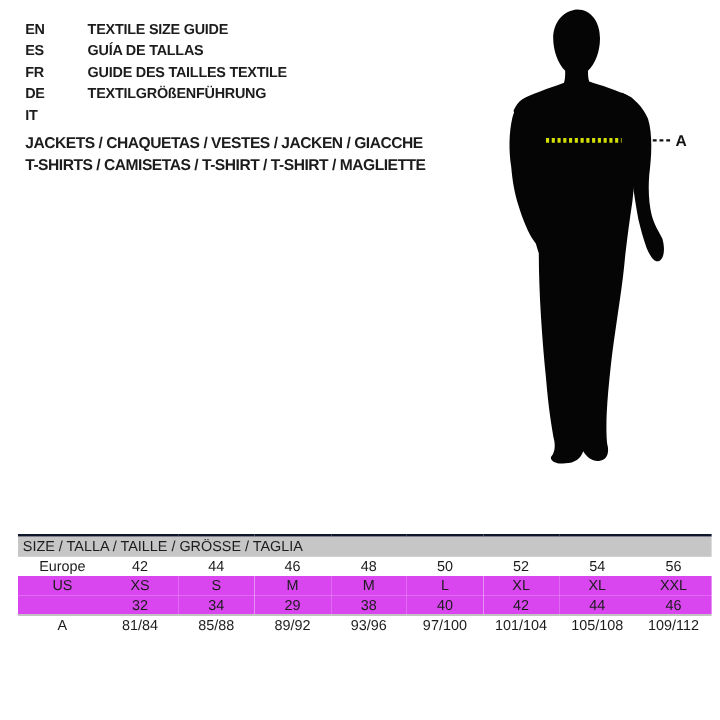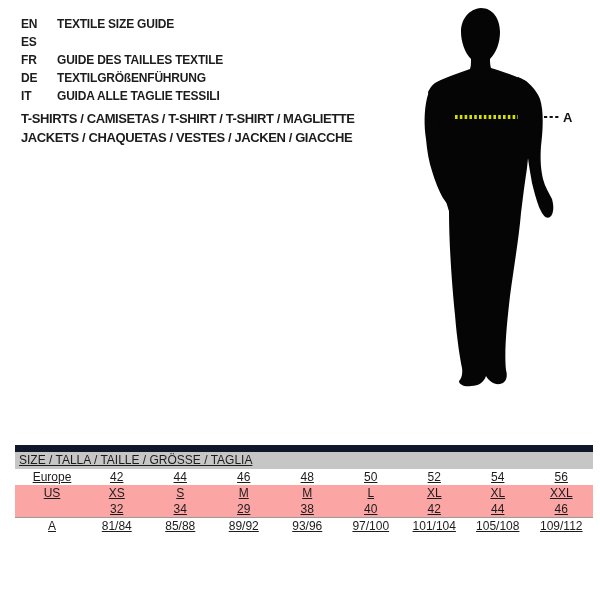"TEXTILE SIZE GUIDE" .lang-label { margin-left: none -> 16px }
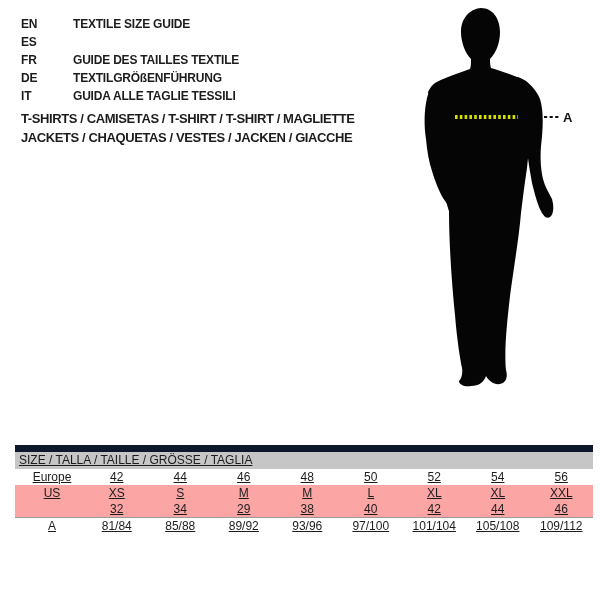"GUÍA DE TALLAS" span.lang-label { html: none -> <span>GUÍA DE TALLAS</span> }
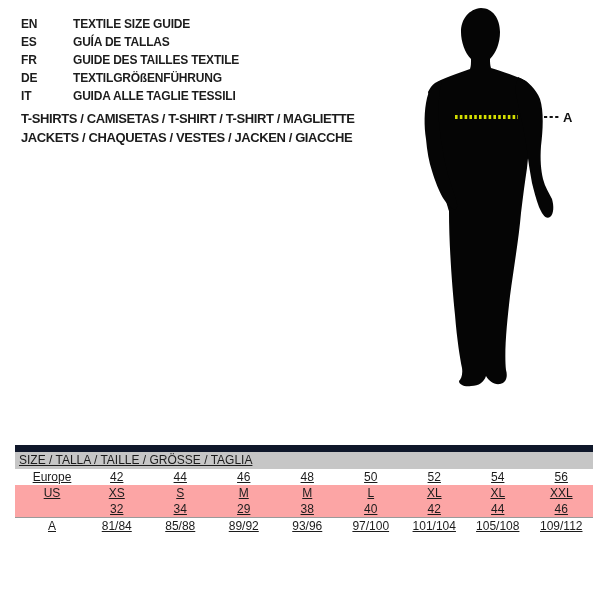"GUIDA ALLE TAGLIE TESSILI" span.lang-label { html: <span>GUIDA ALLE TAGLIE TESSILI</span> -> none }
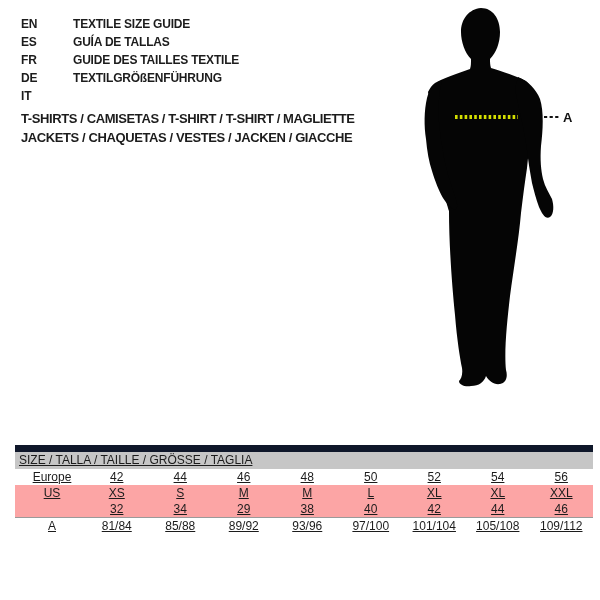"T-SHIRTS / CAMISETAS / T-SHIRT" div.category-line { order: before "JACKETS / CHAQUETAS / VESTES" -> after "JACKETS / CHAQUETAS / VESTES" }
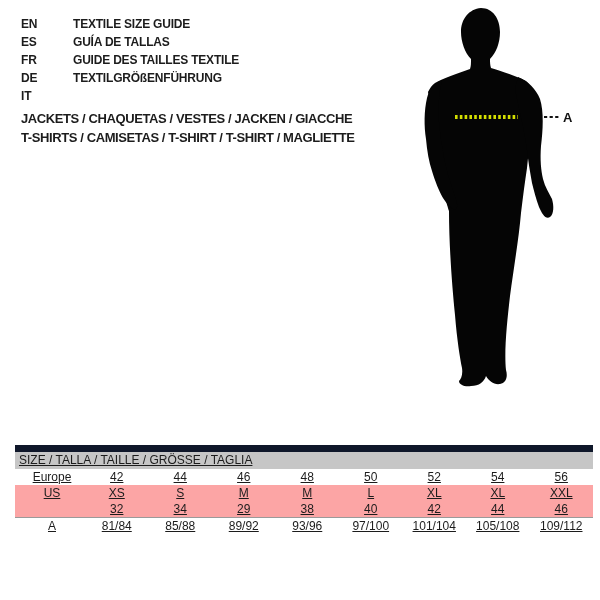"SIZE / TALLA / TAILLE" .size-table { border-top: 7px solid #0f172a -> 2px solid #0f172a; text-decoration: underline -> none }
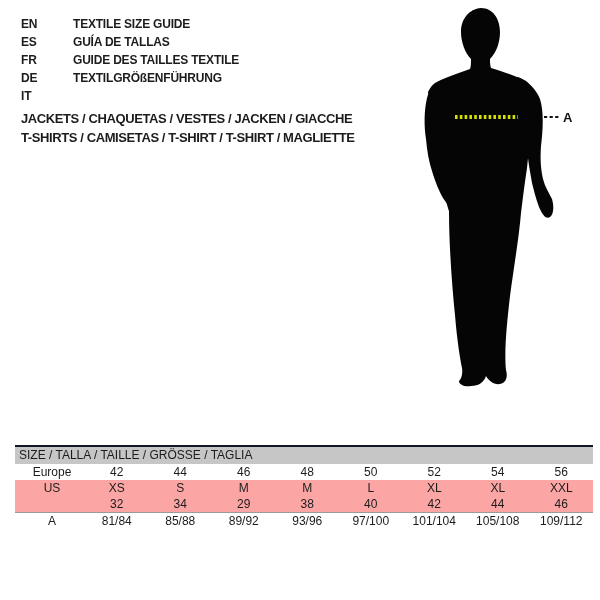"US" .size-table tr.row-gray td { background: #fca5a5 -> #d946ef }
